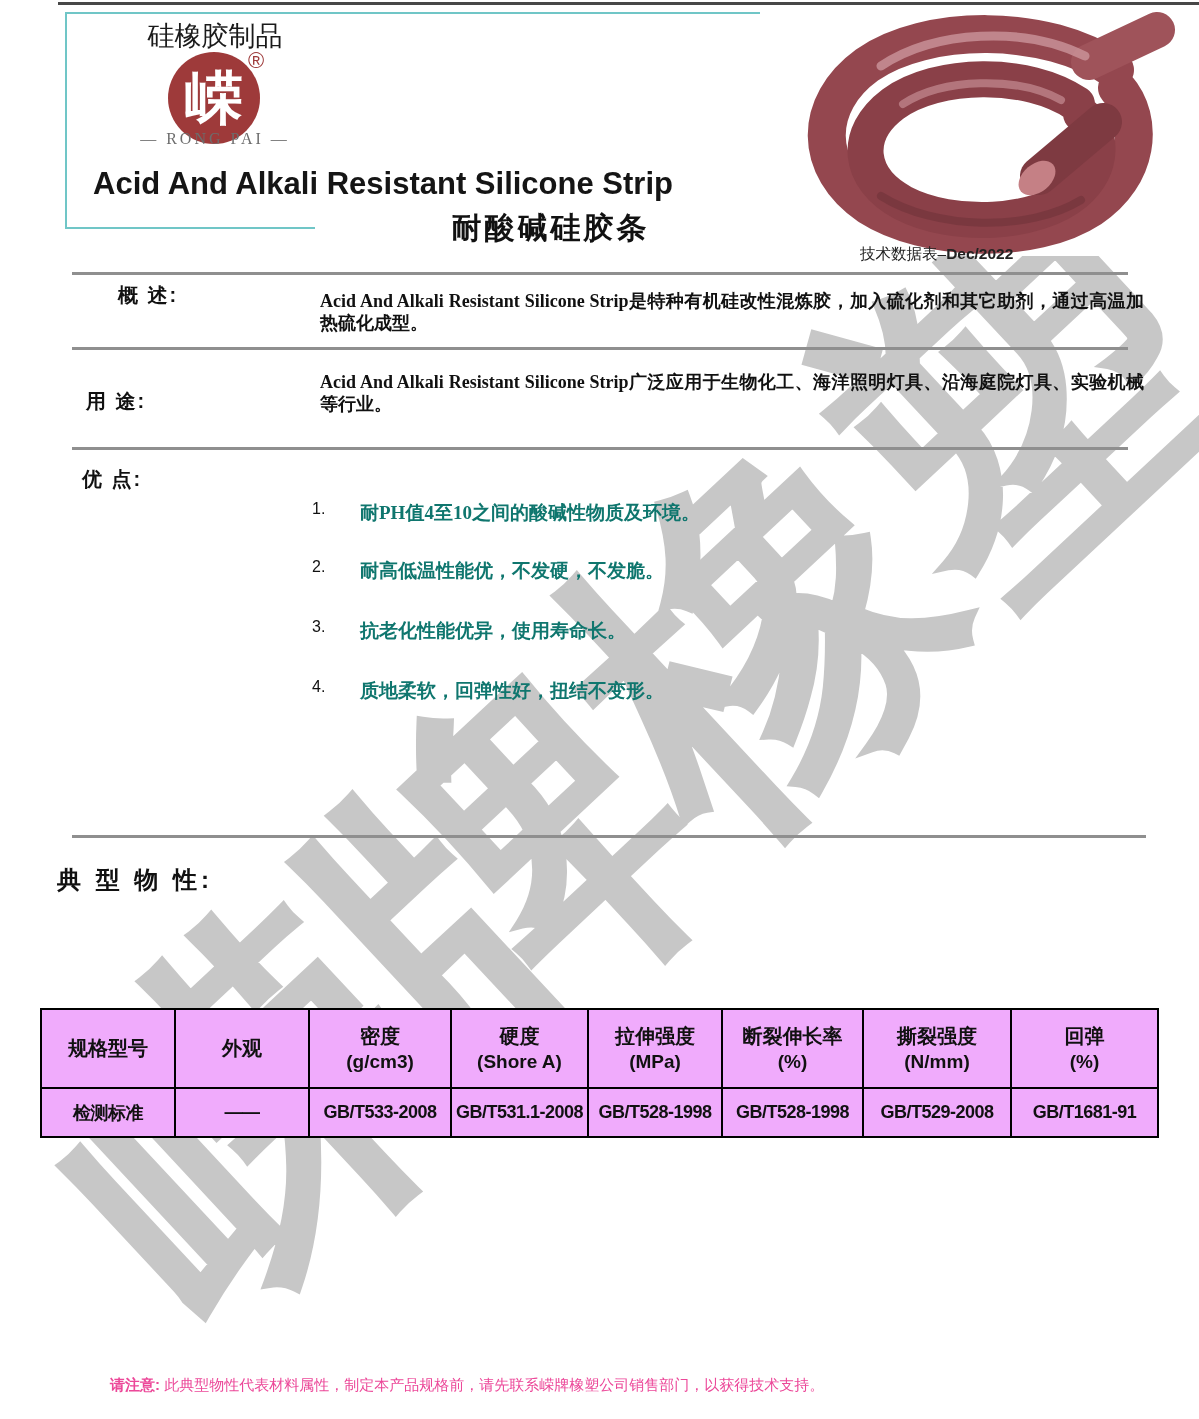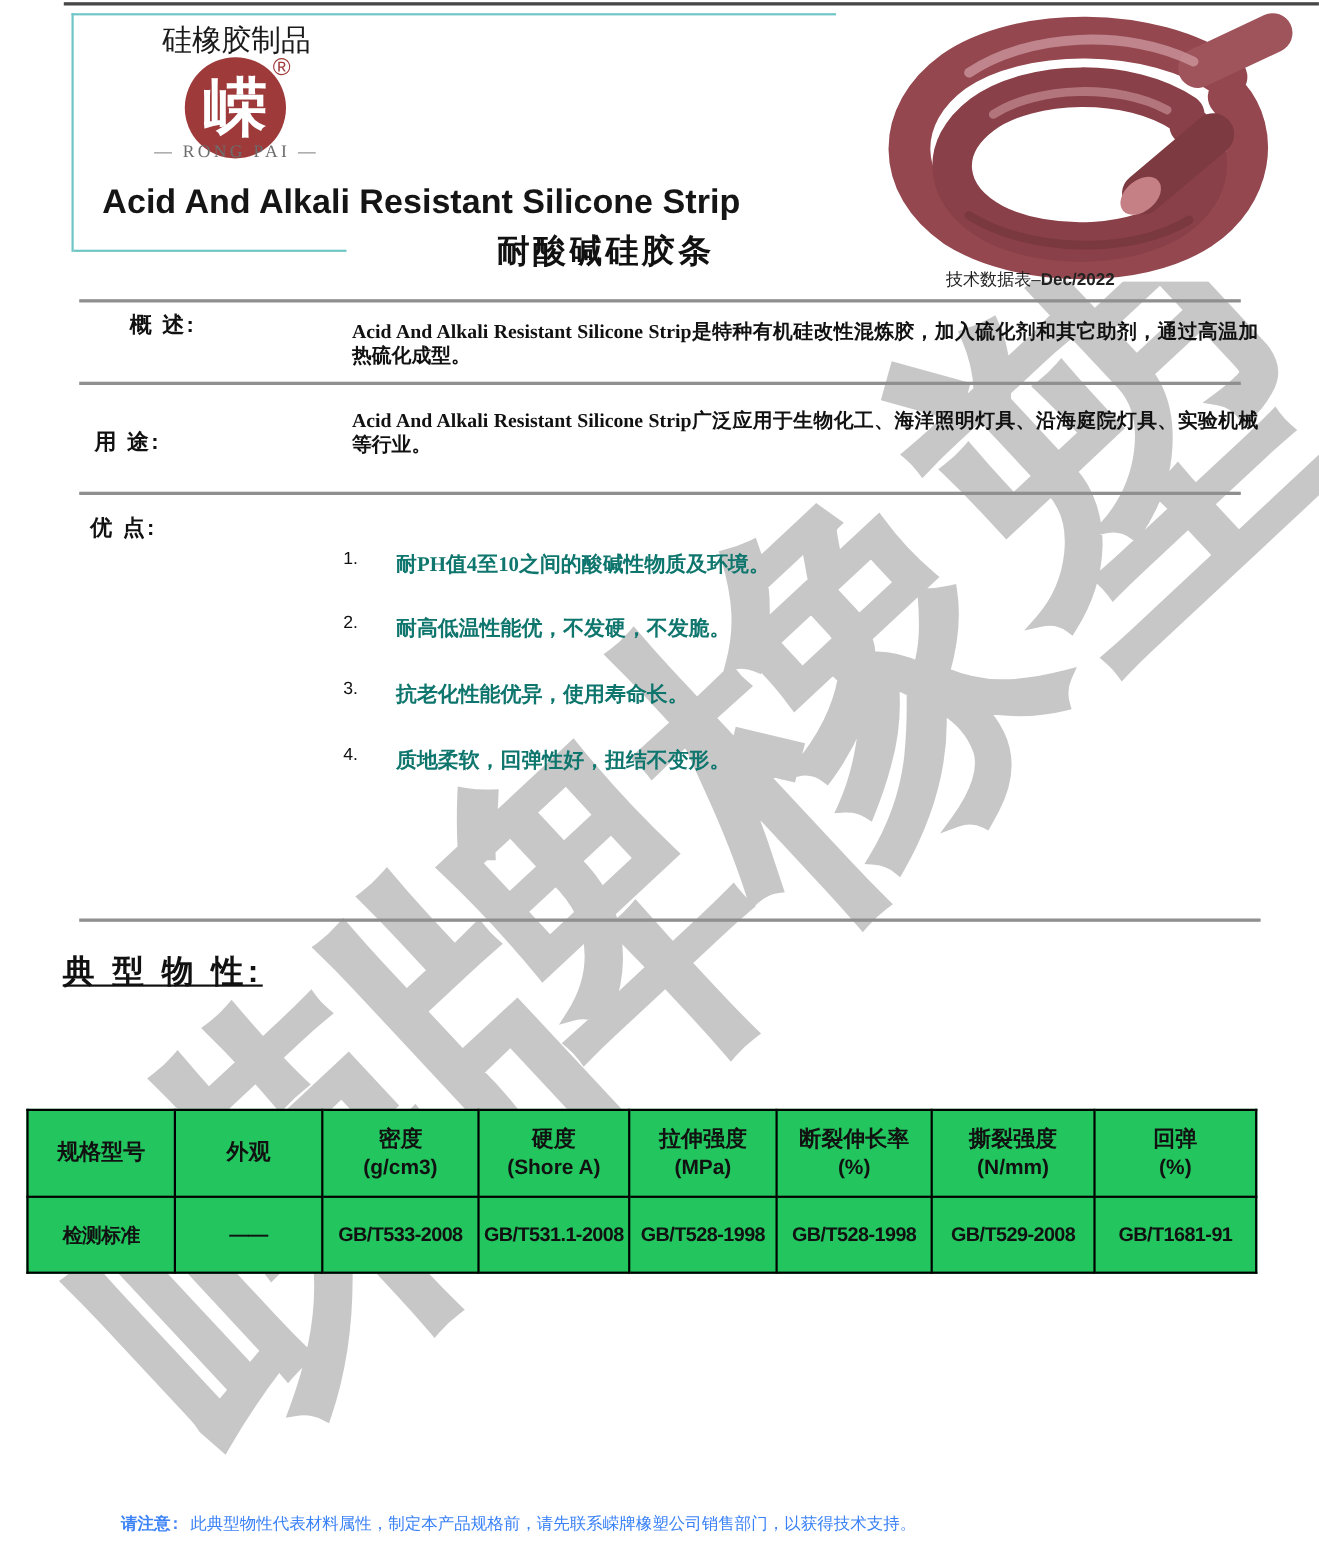"典 型 物 性:" .props-label { font-size: 29px -> 24px; text-decoration: underline -> none }
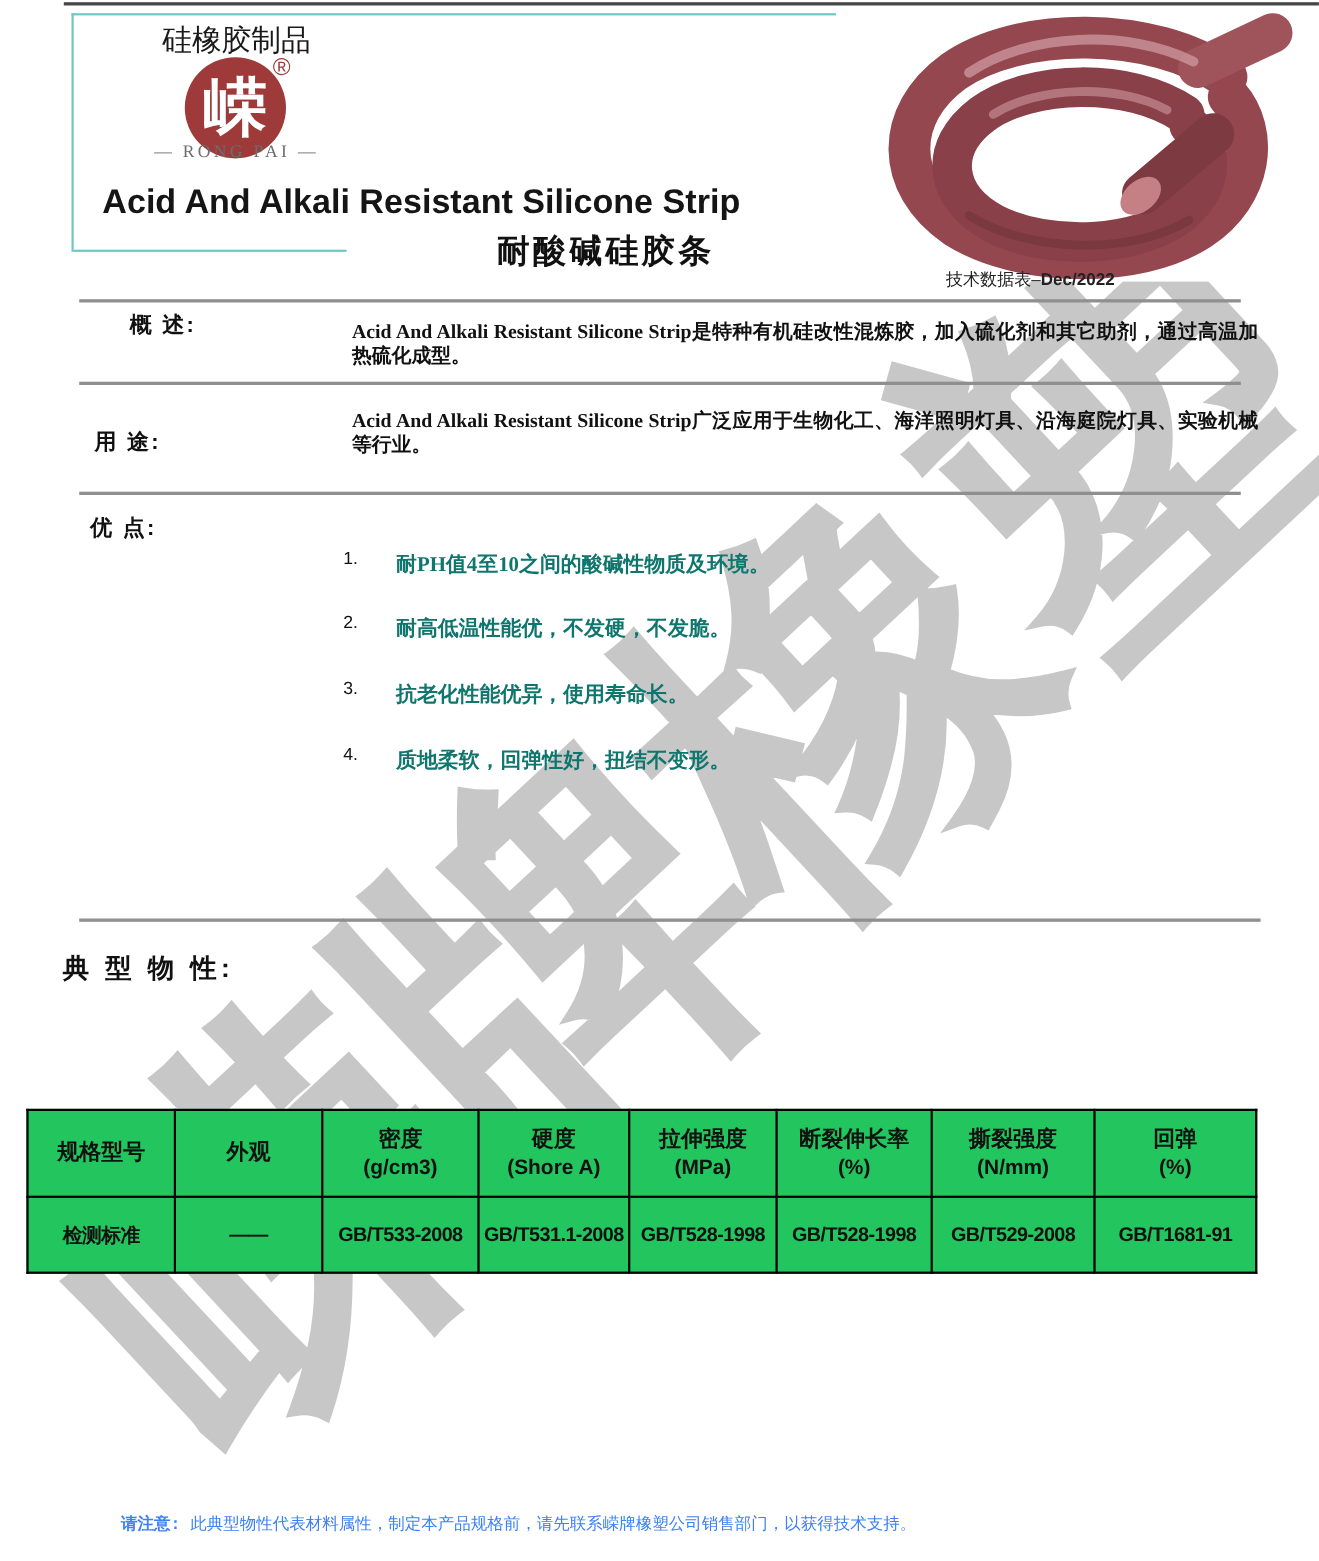"规格型号" .props-table { background: #22c55e -> #f0abfc; left: 24px -> 40px }
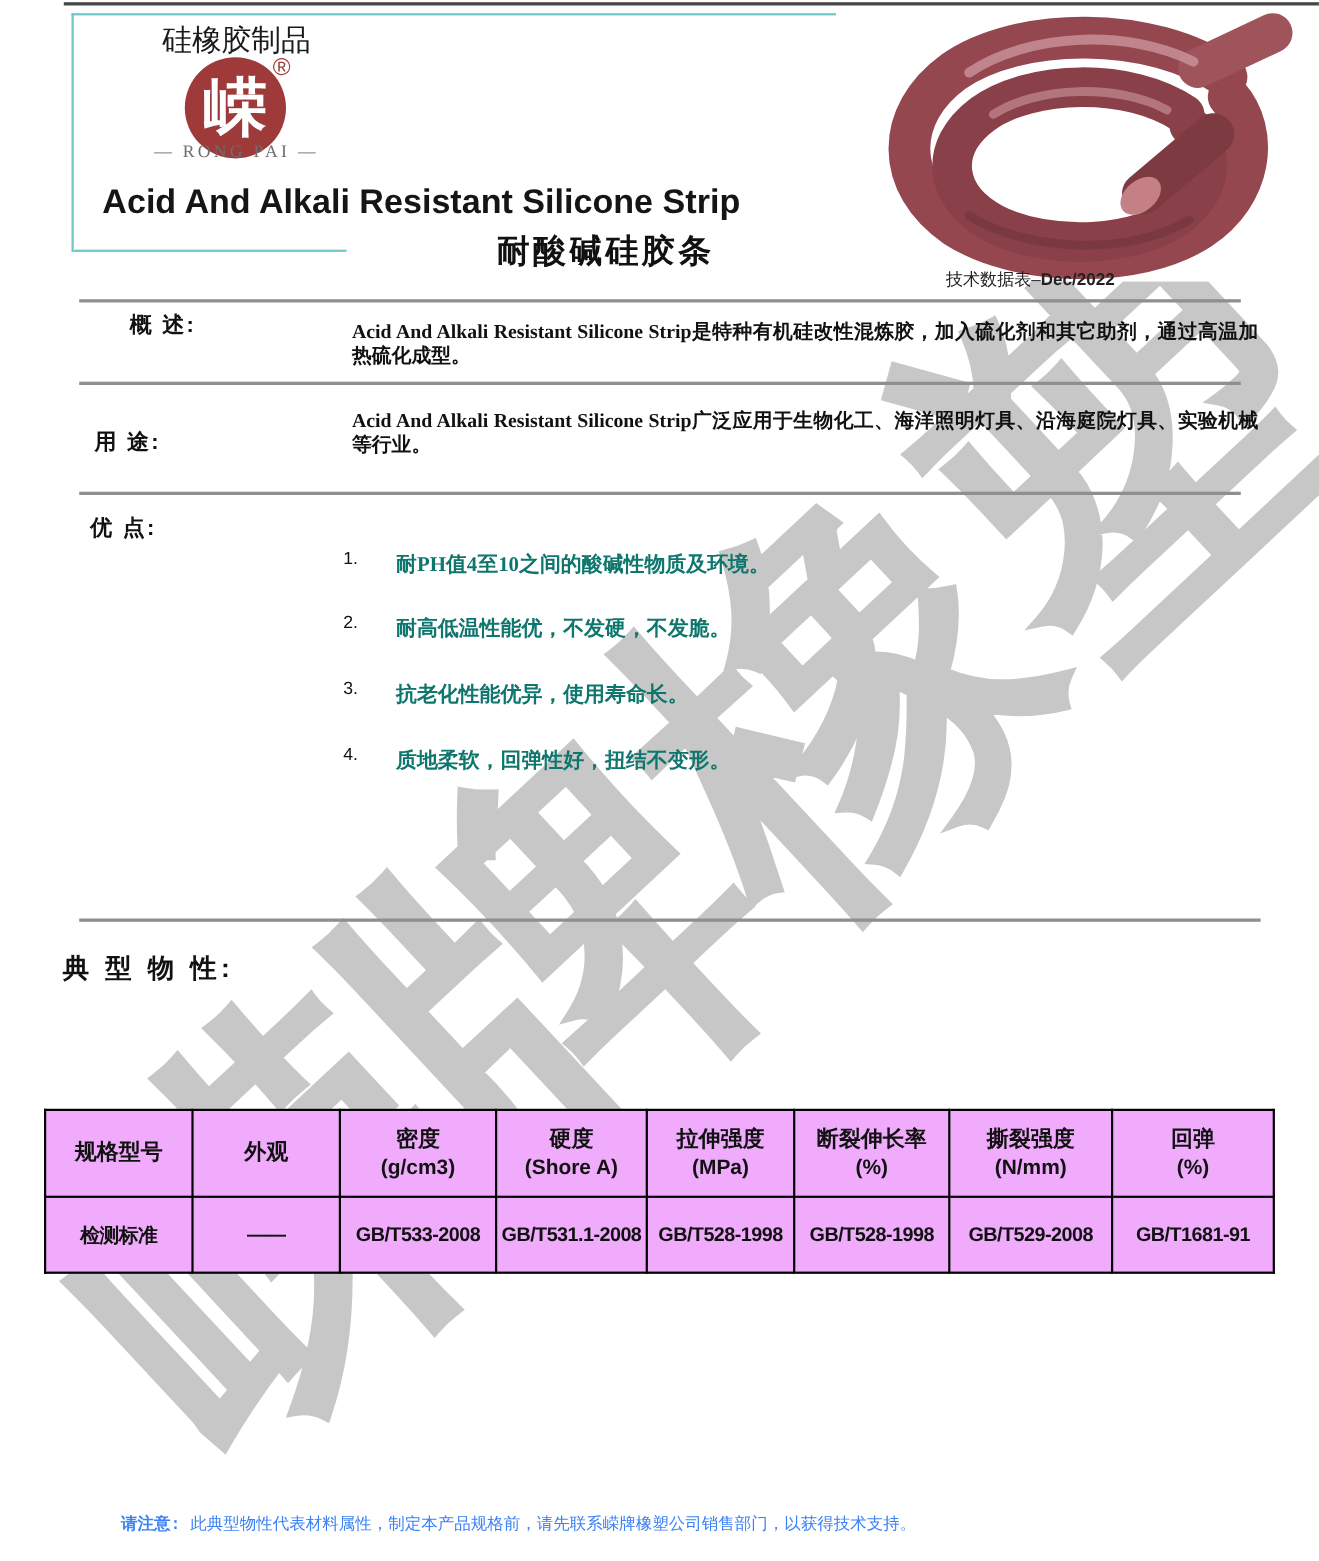"检测标准" .props-table tr.std-row { height: 69px -> 49px }
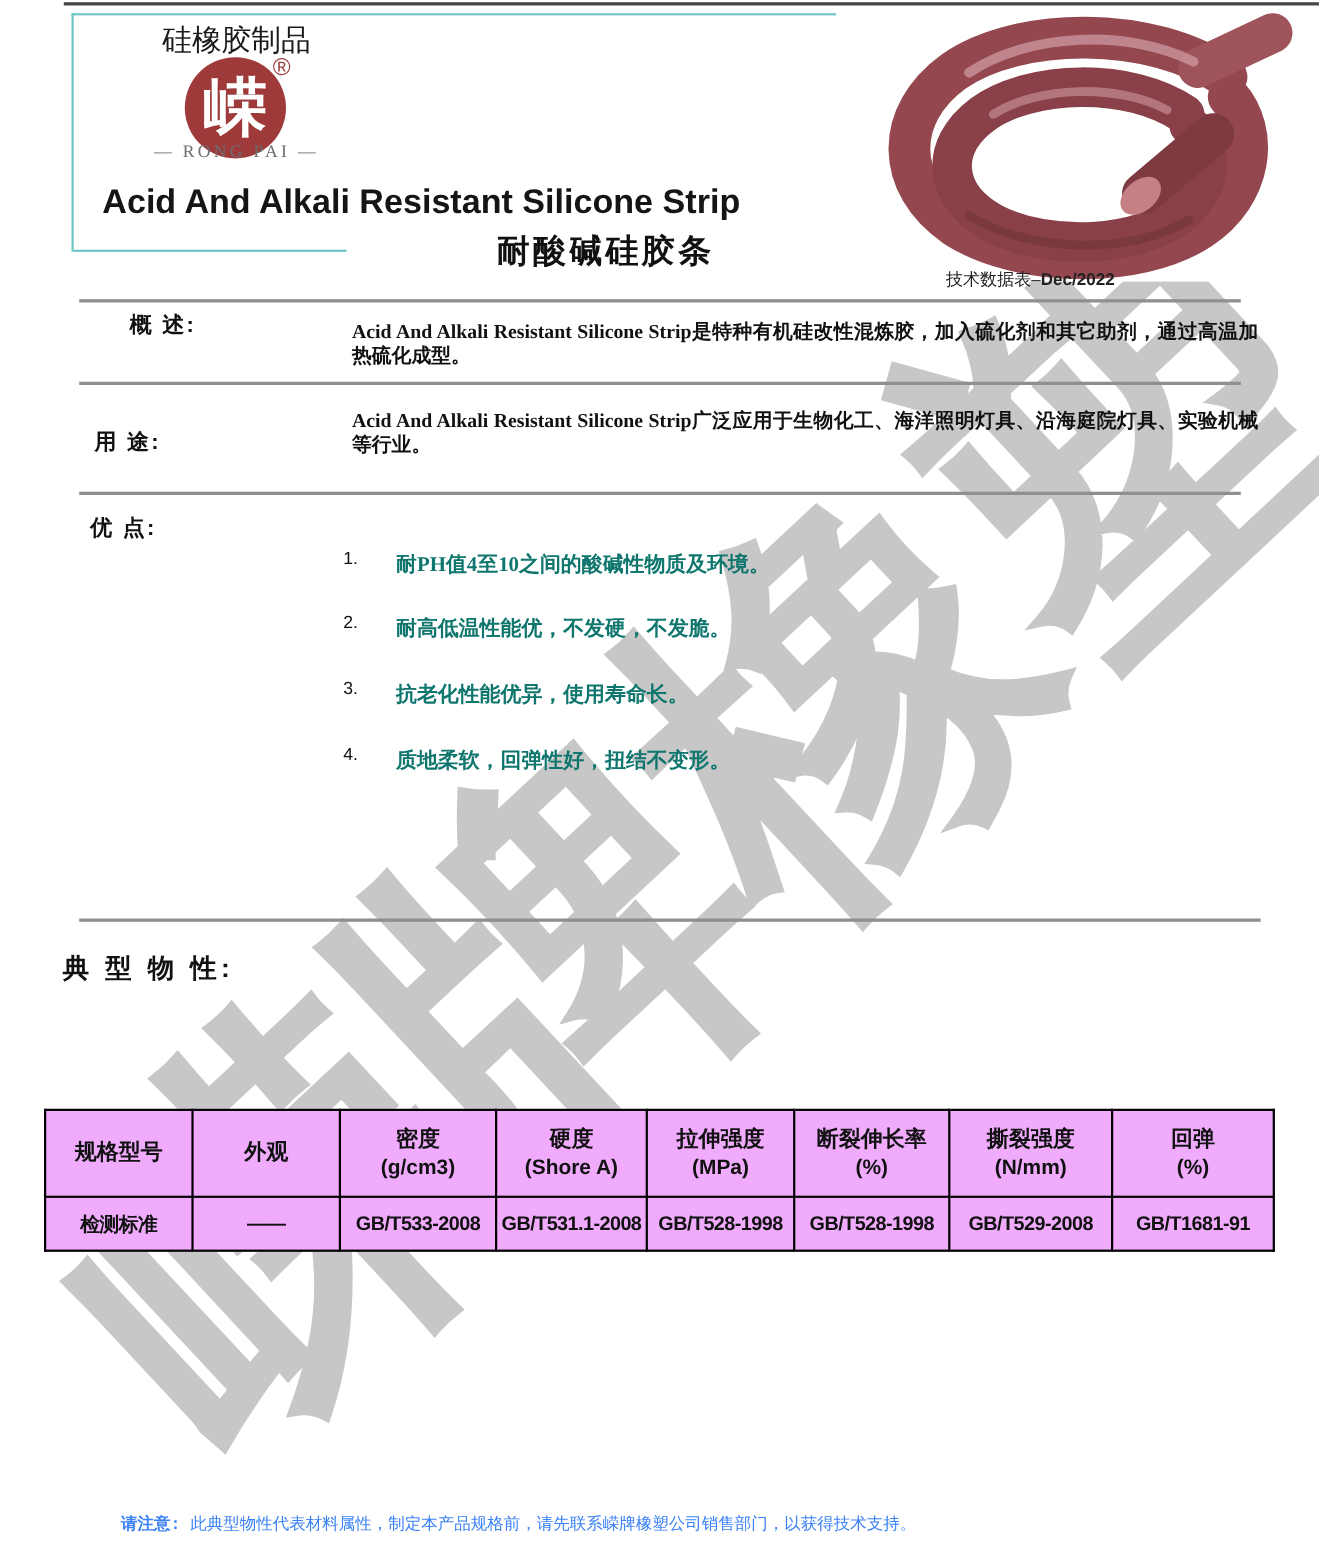"请注意:" .footer-note { color: #3b82f6 -> #ec4899; font-family: Liberation Mono, monospace -> none }
